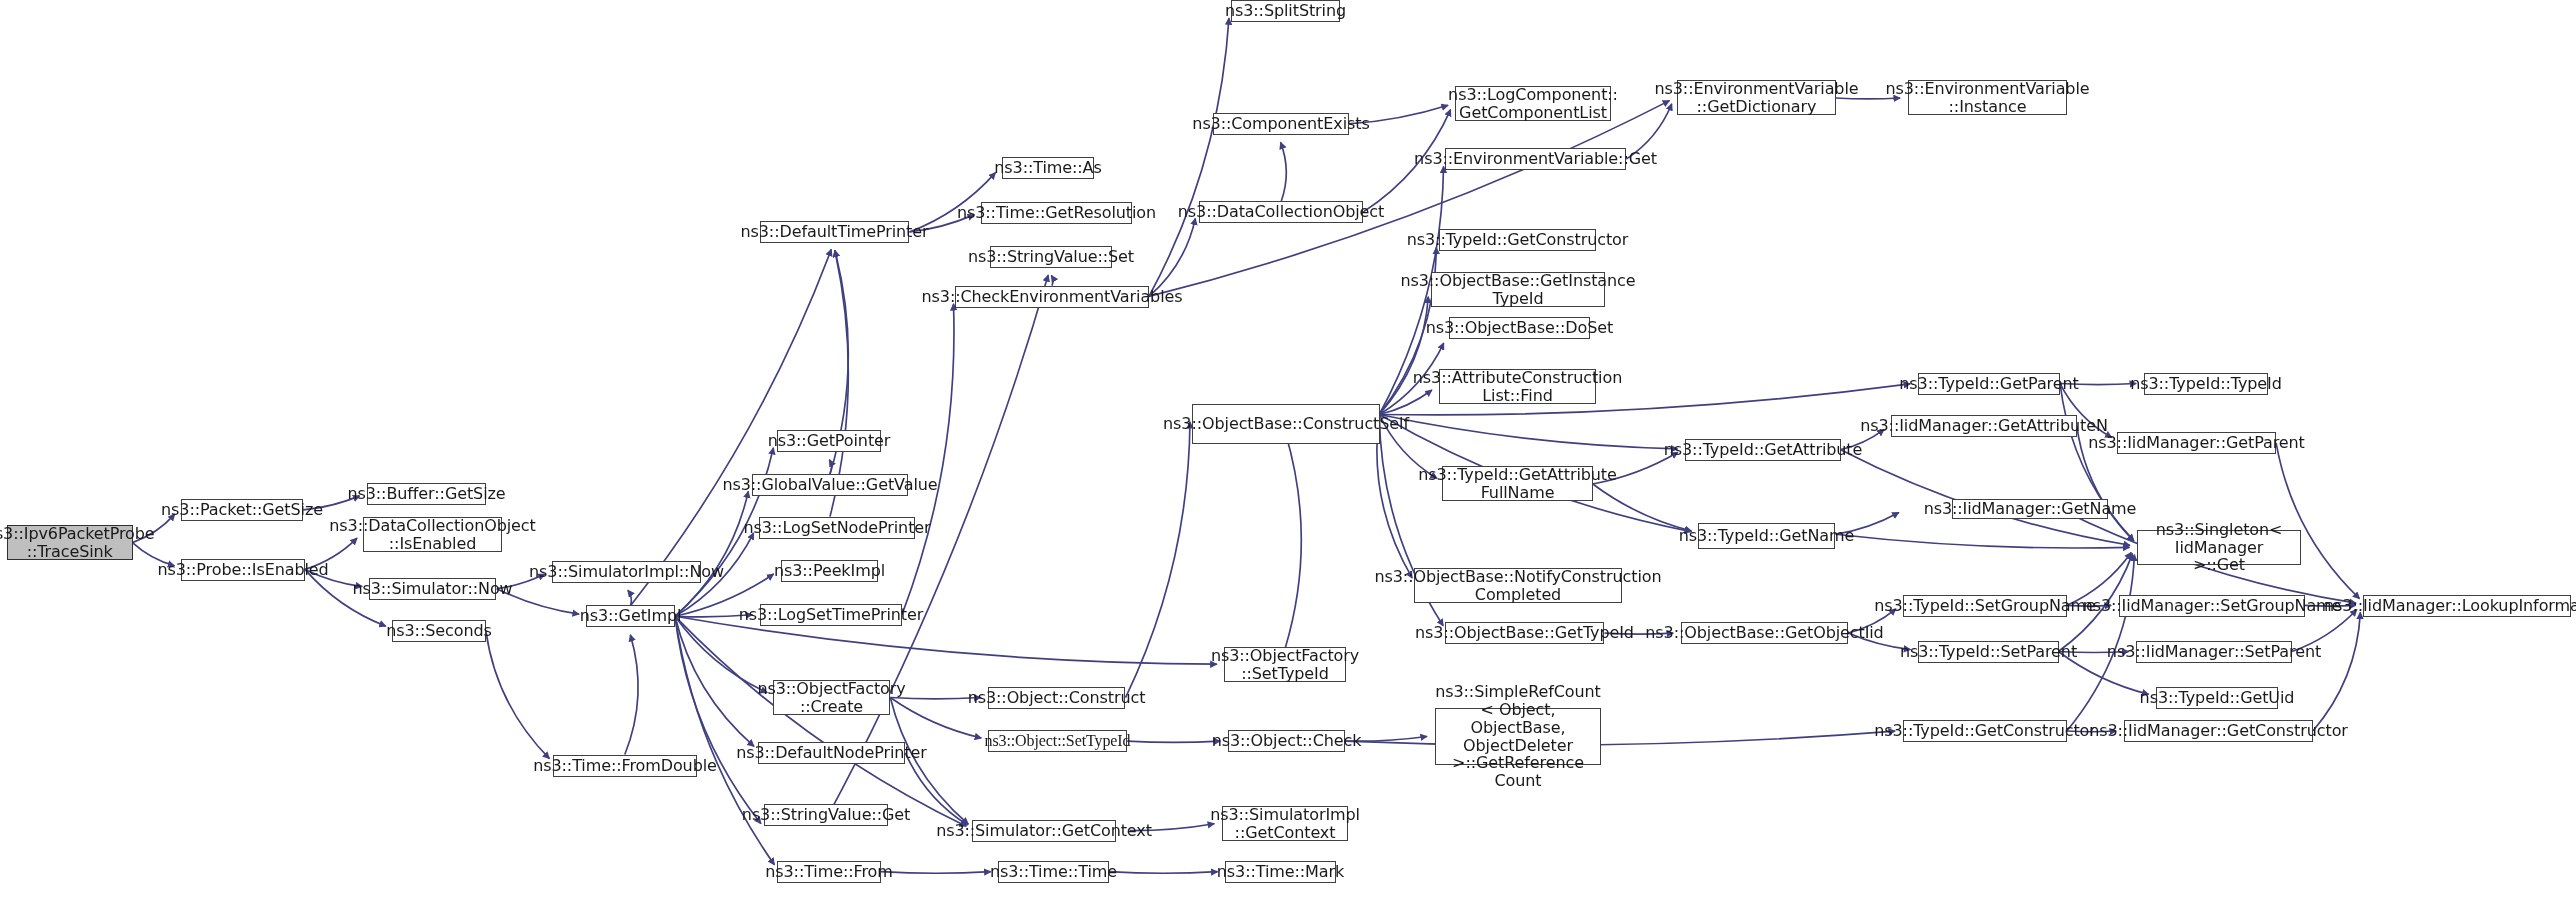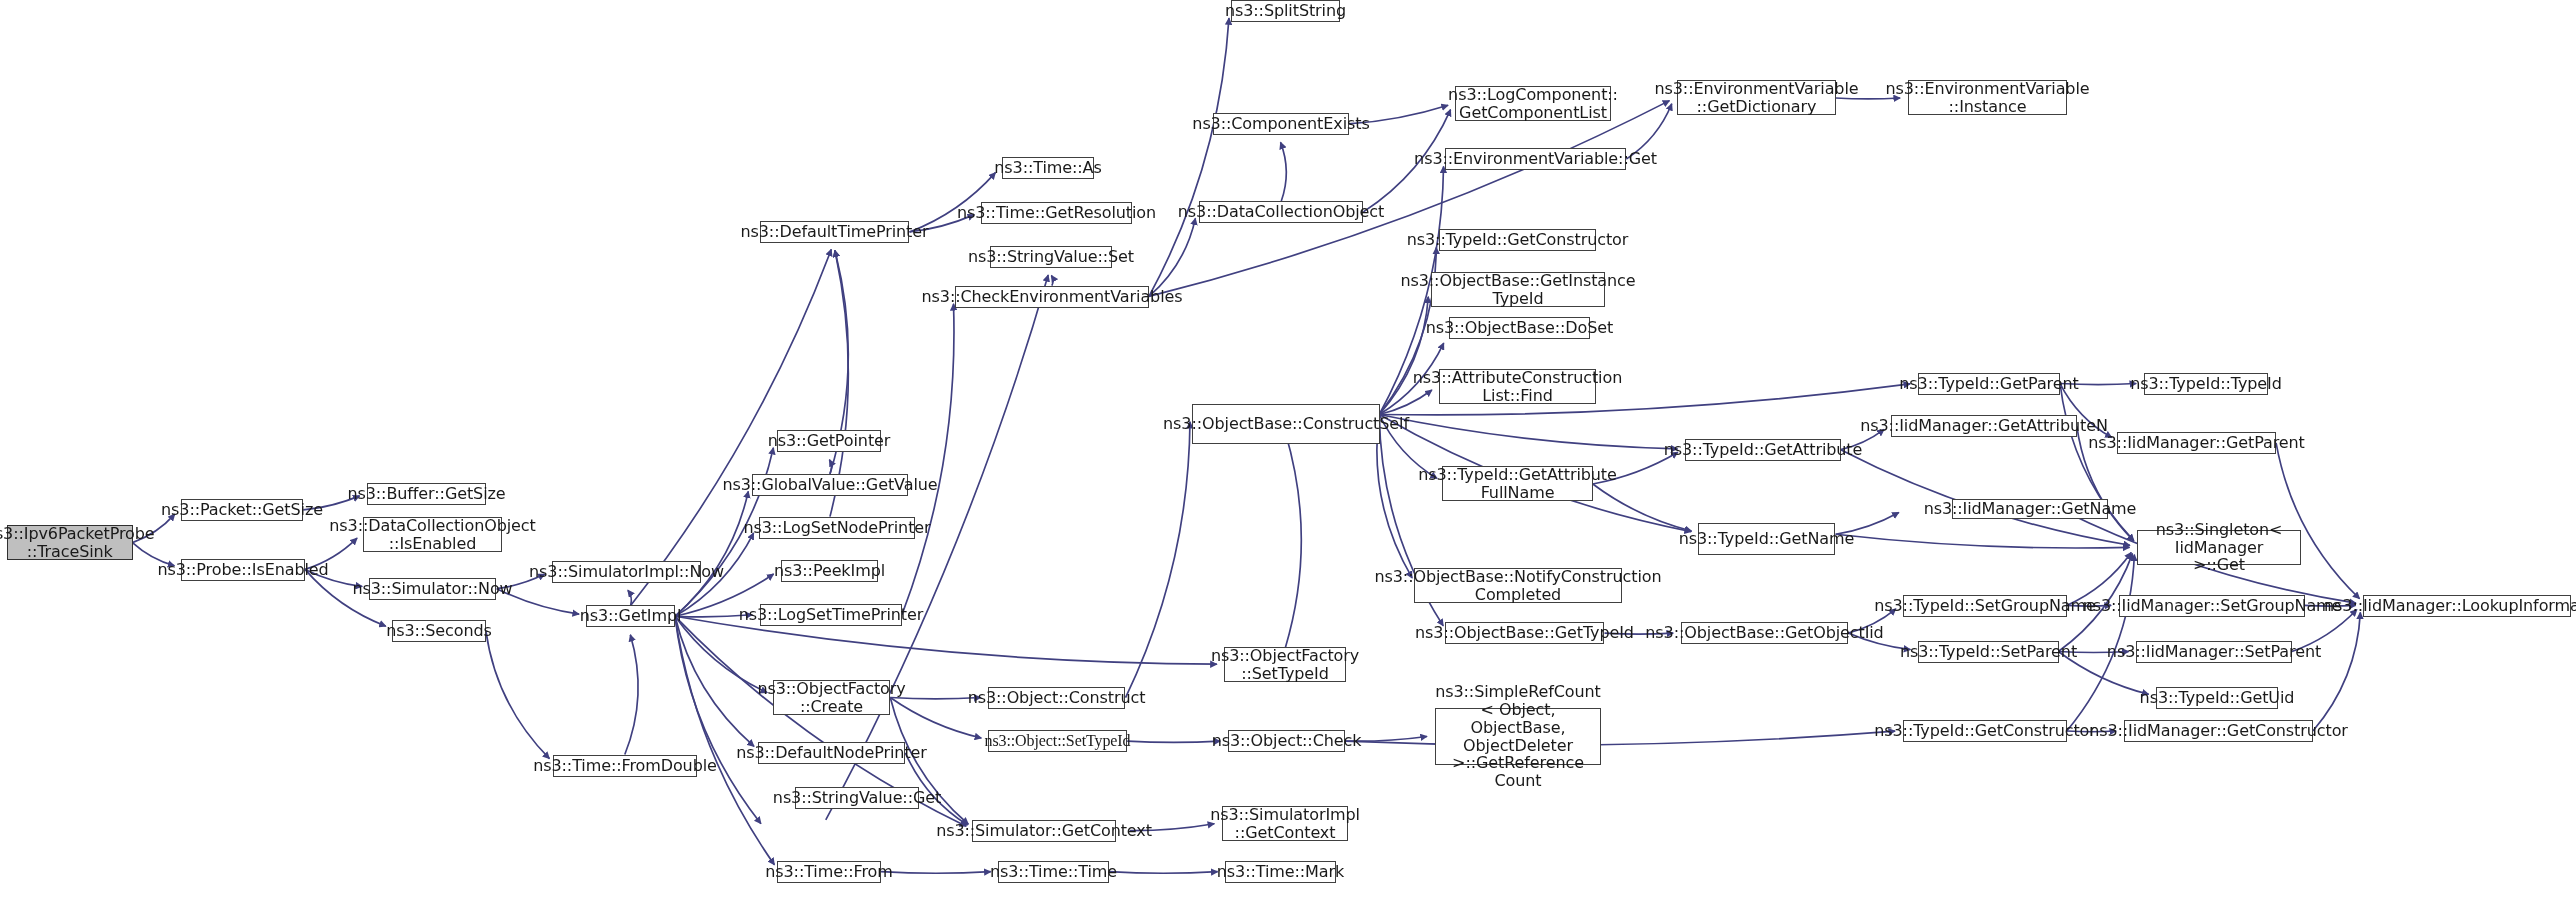"ns3::TypeId::GetName" div.node { height: 32px -> 26px }
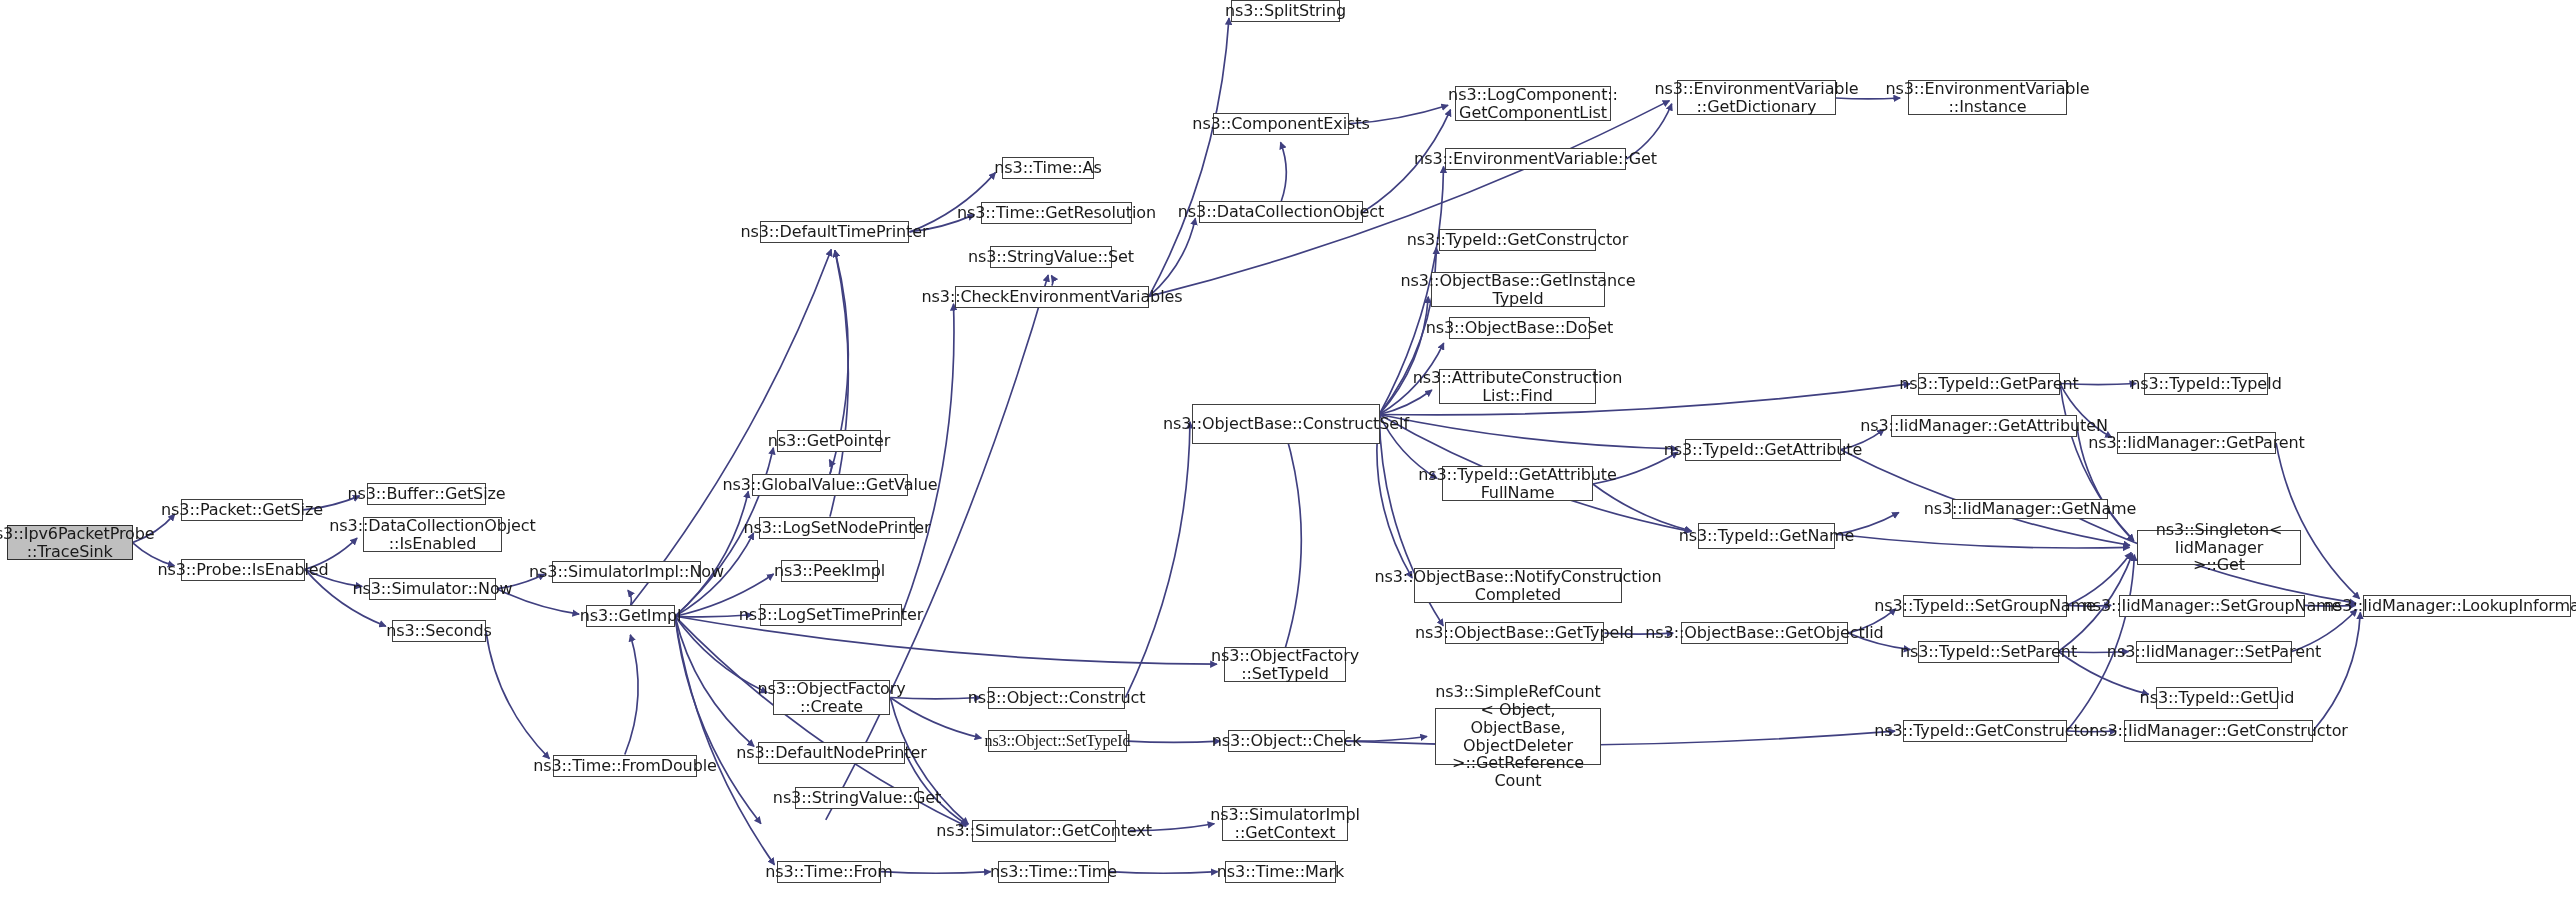"ns3::StringValue::Get" div.node { margin-left: 31px -> none; top: 787px -> 804px }
